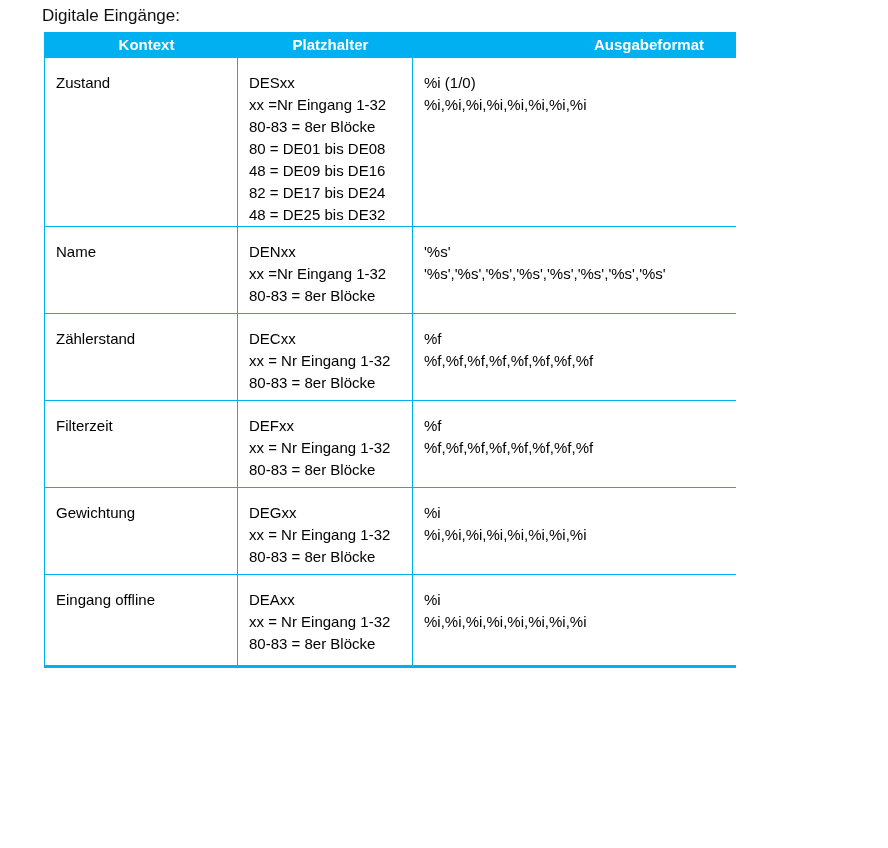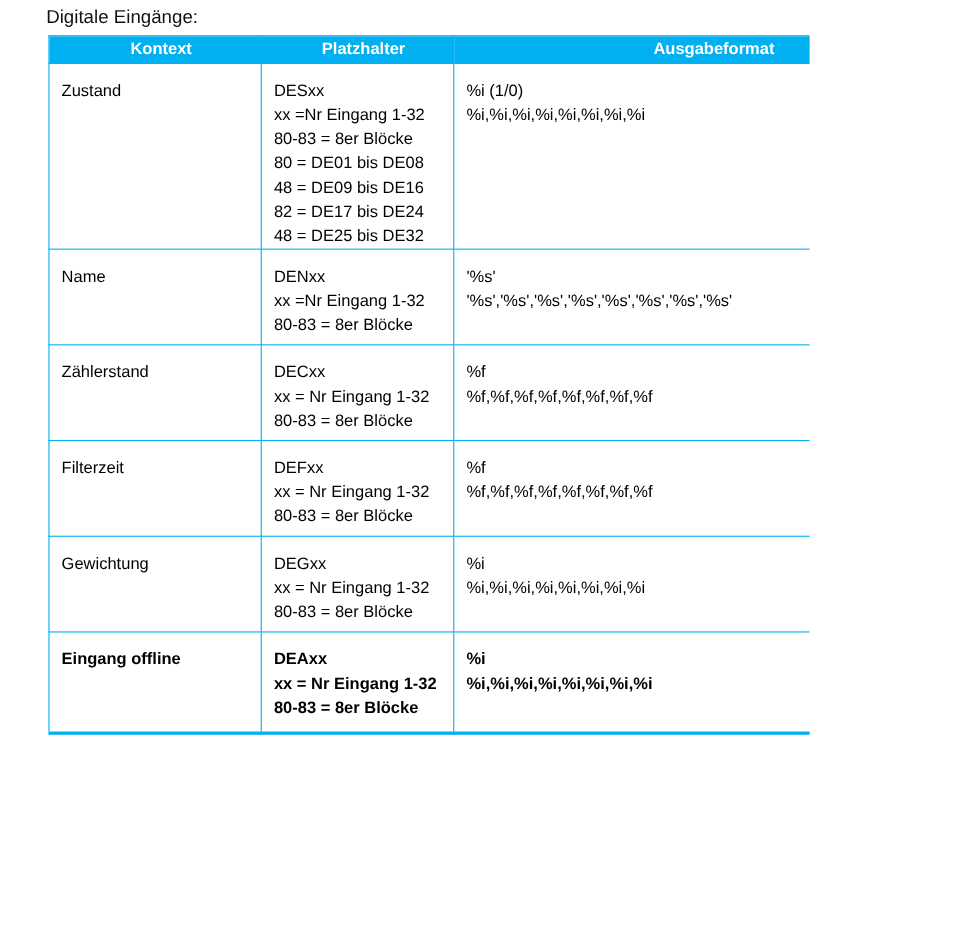"Eingang offline" tr.row-last { font-weight: bold -> none }
